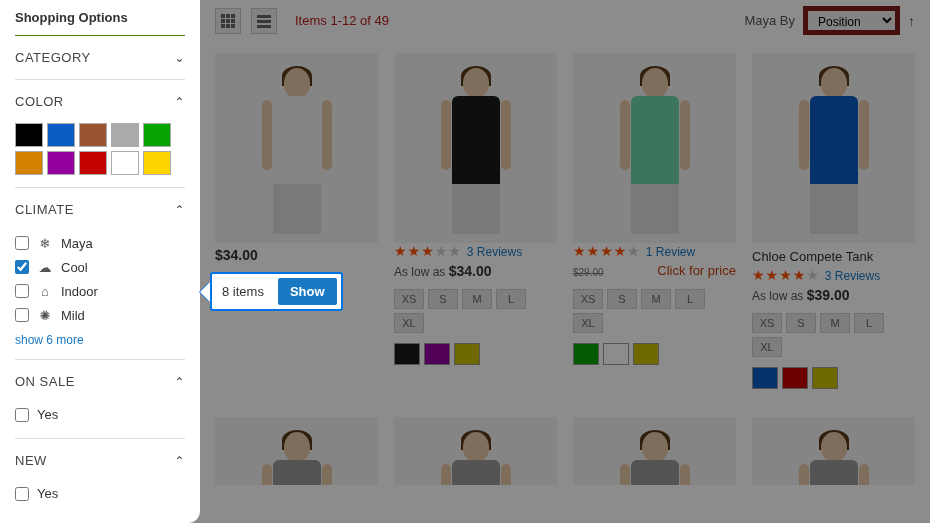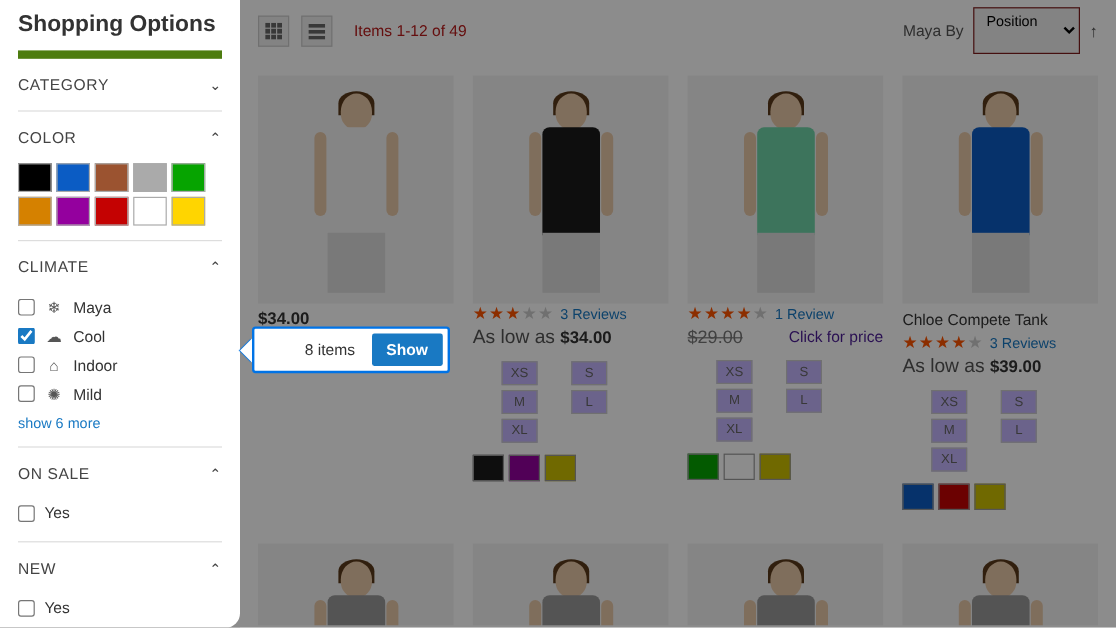"Shopping Options" .sidebar-title { border-bottom: 7px solid #4d7c0f -> 1px solid #4d7c0f; font-size: 19px -> 13px }
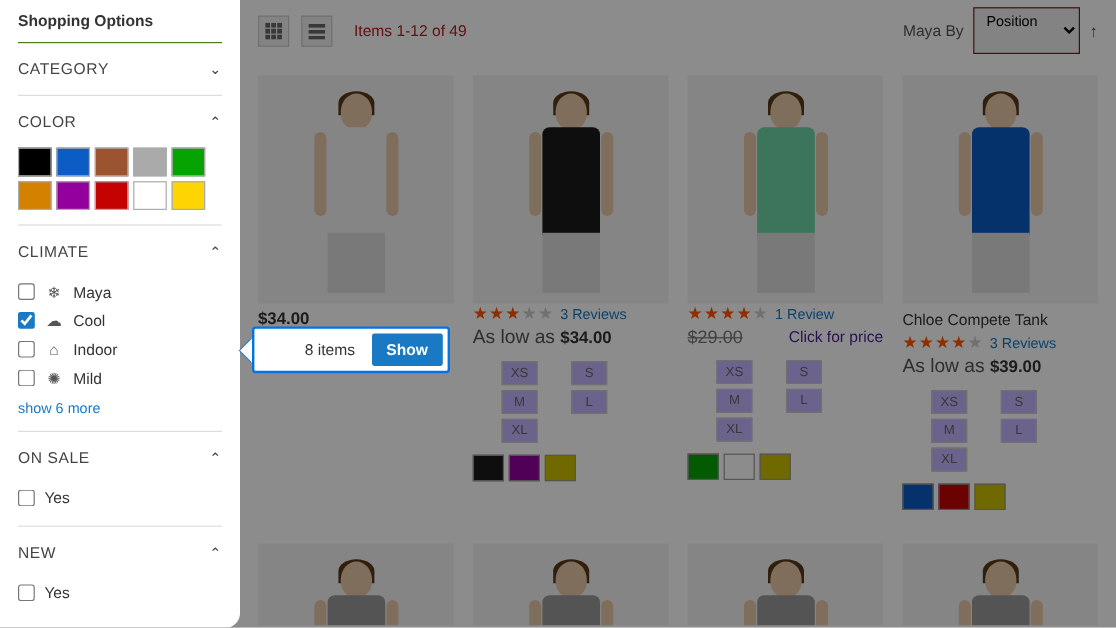"Position" .sortby select { border: 1px solid #7f1d1d -> 5px solid #7f1d1d; padding: 3px 18px 18px 6px -> 3px 18px 0 6px }
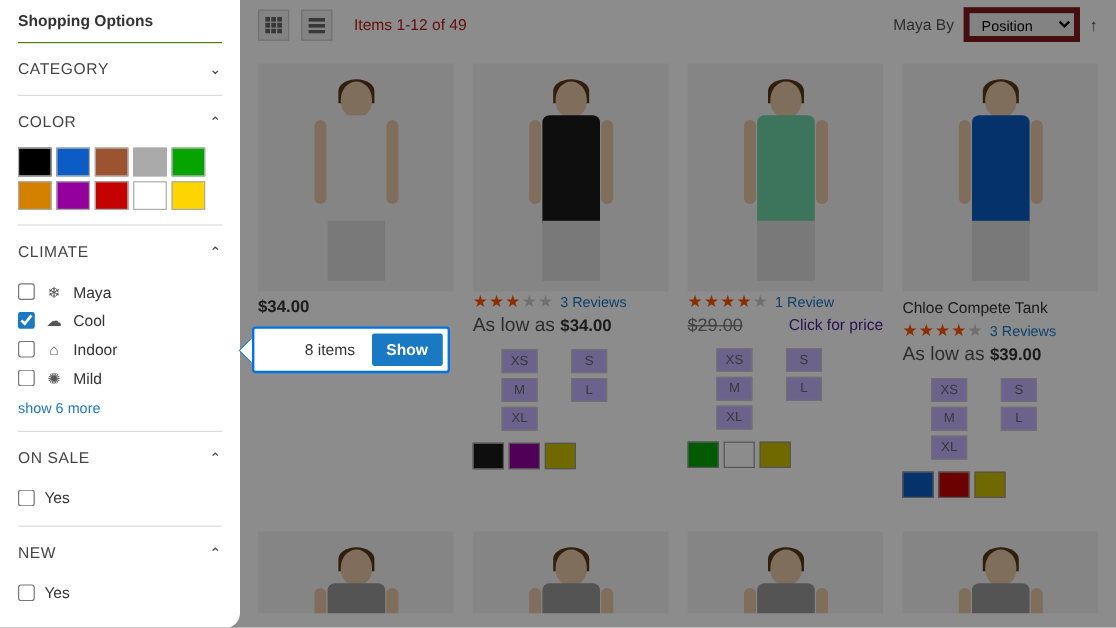"As low as" .aslow { font-size: 16px -> 12px }
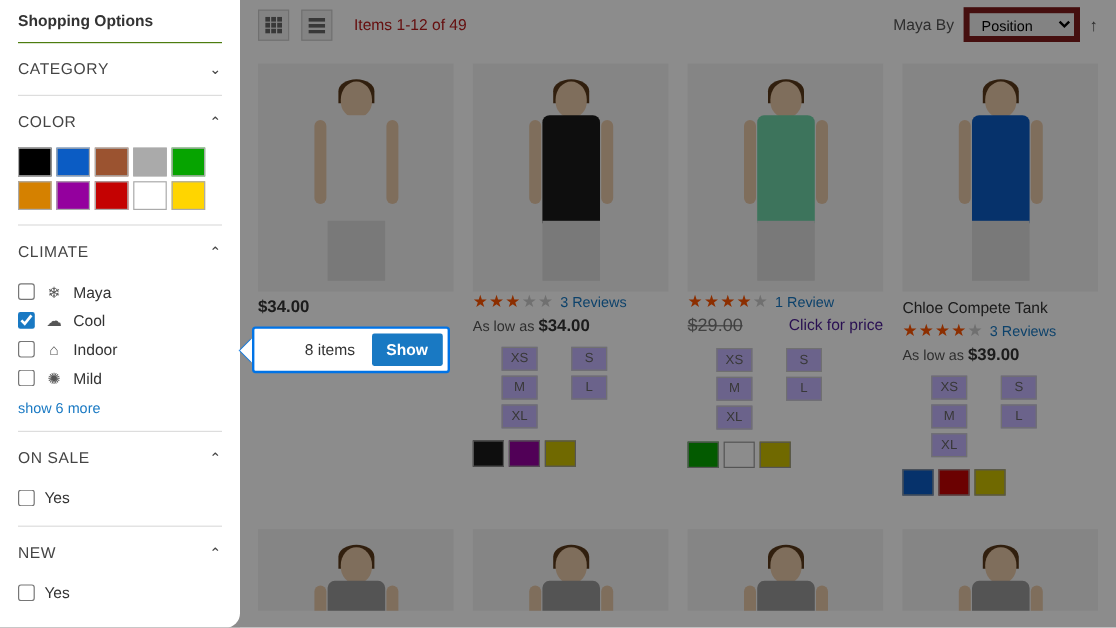"$29.00" .old-price { font-size: 15px -> 10px }
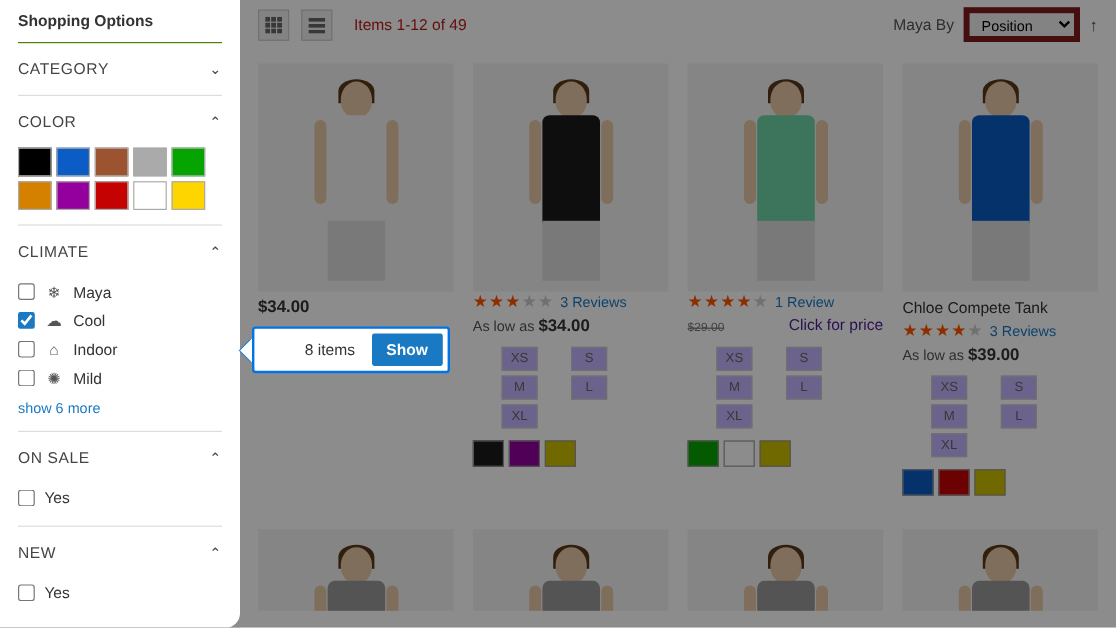"Click for price" .click-price { color: #4c1d95 -> #c2410c }
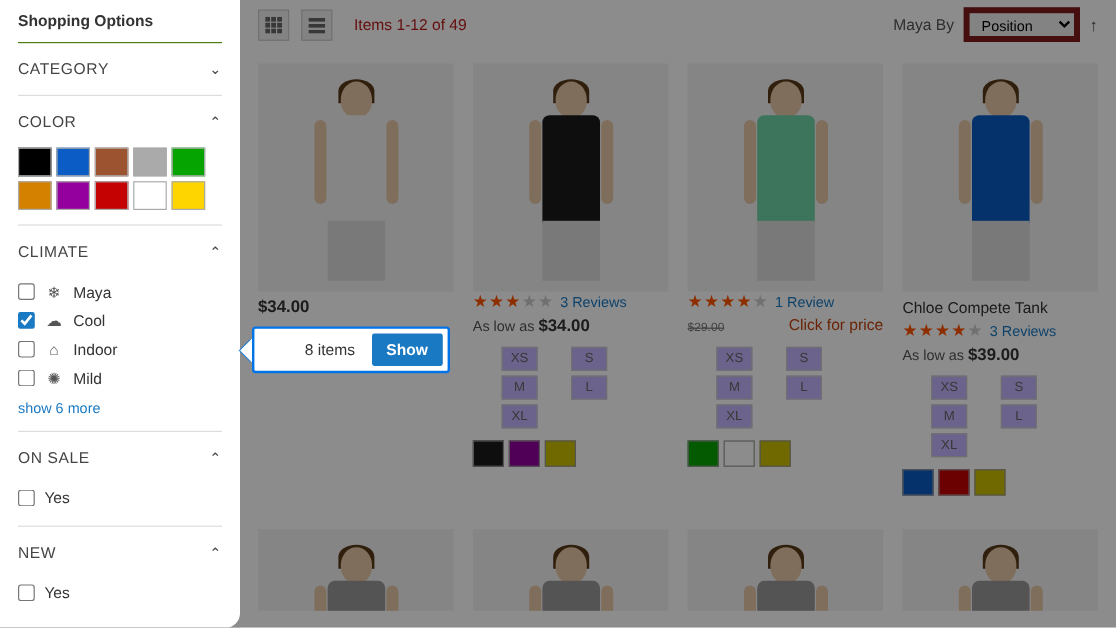"8 items" .tooltip-body span { margin-left: 32px -> none }
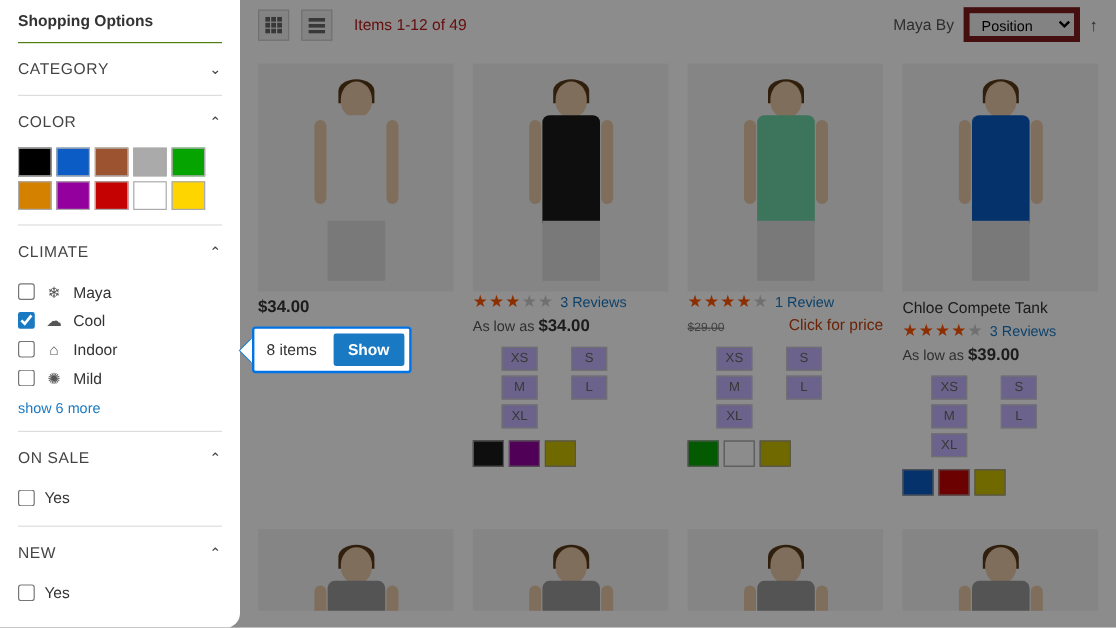"XS" .size { background: #c4b5fd -> #e5e5e5; margin-left: 24px -> none }
